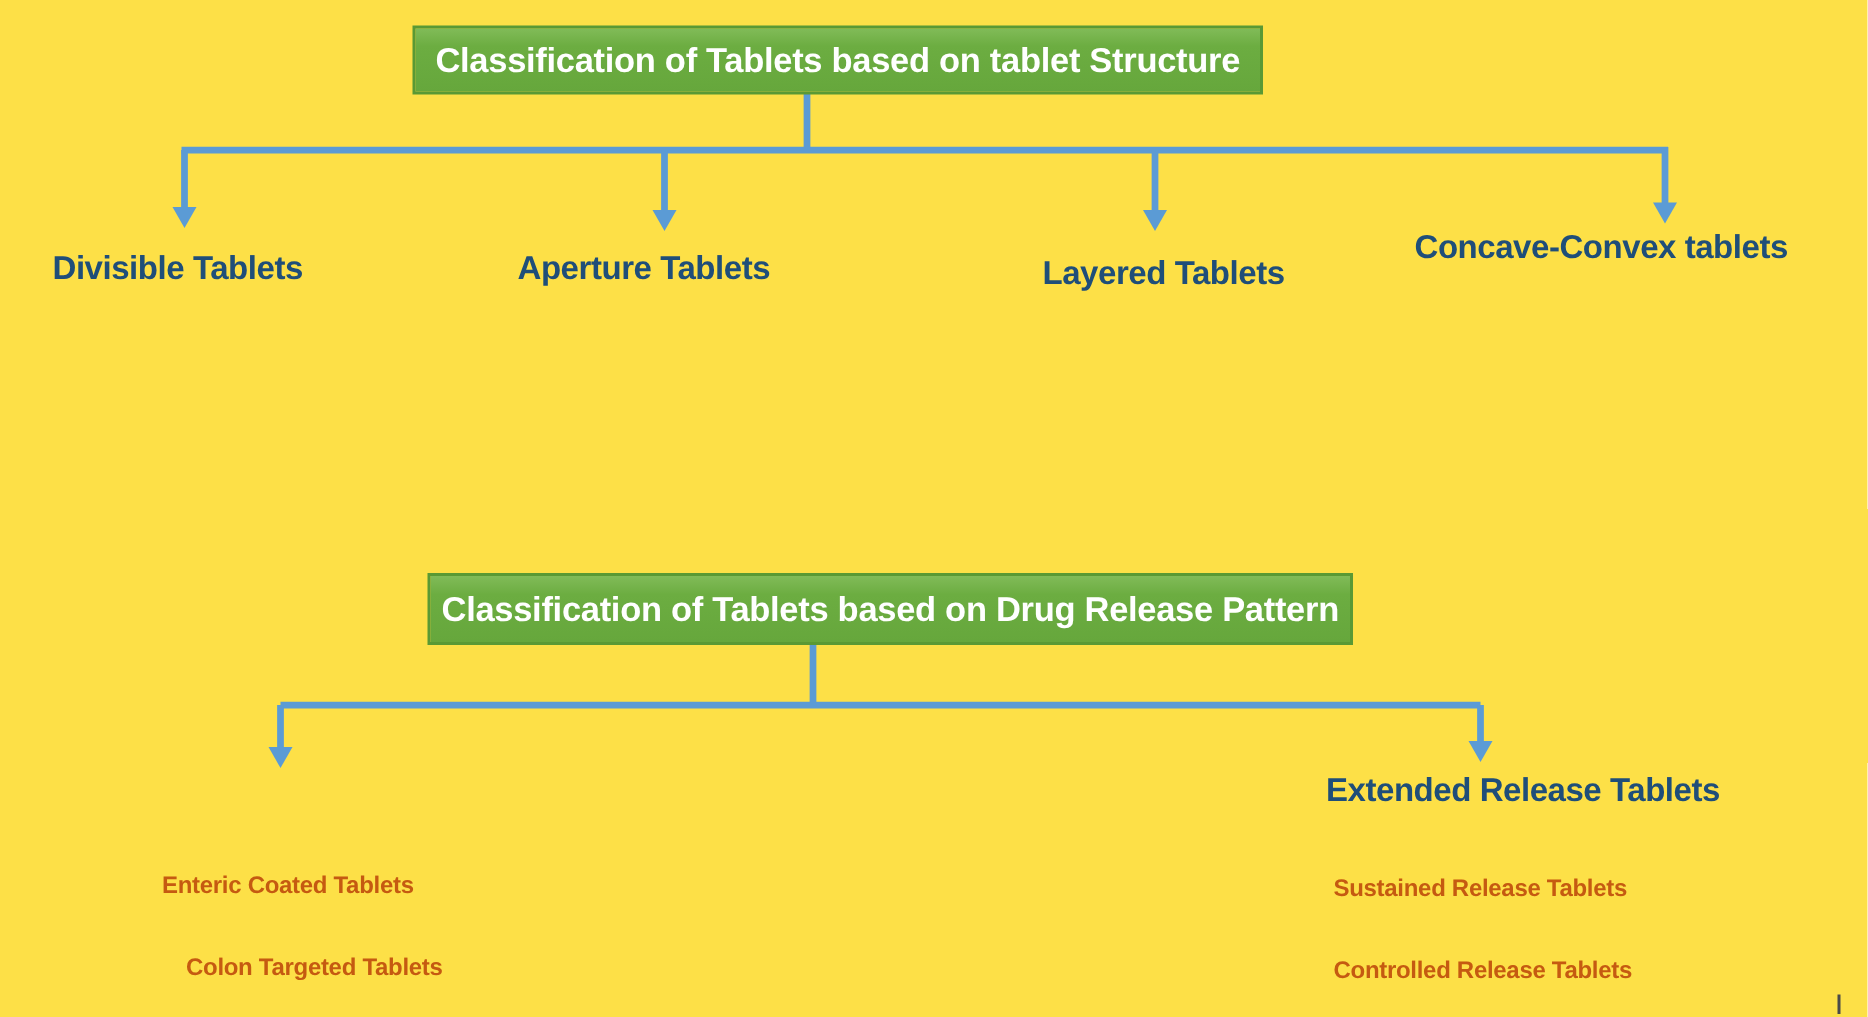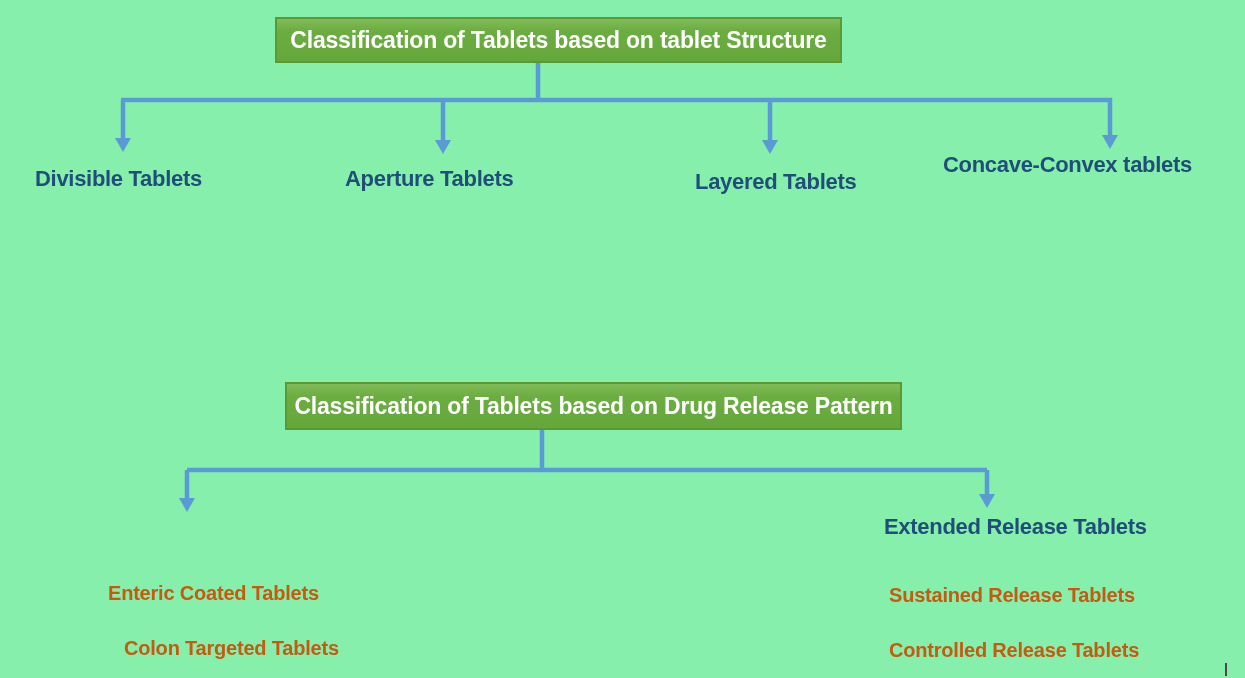"Classification of Tablets based on" .canvas { background: #86efac -> #fde047 }
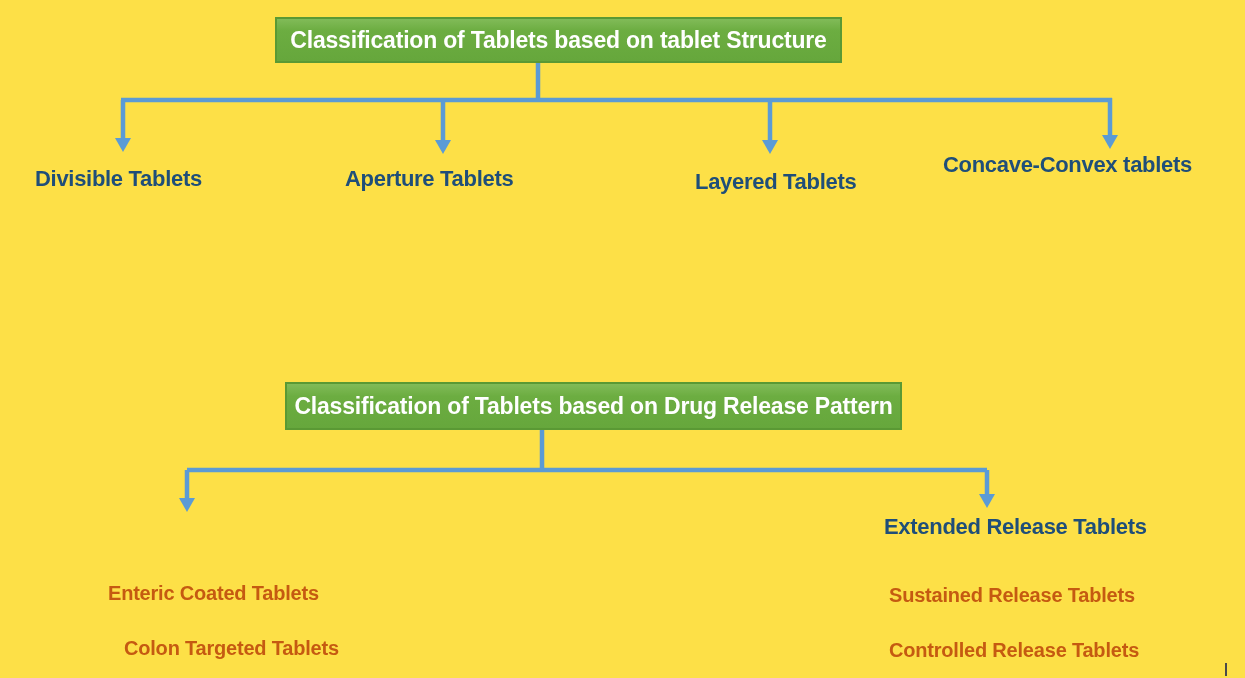"Enteric Coated Tablets" .sub { font-size: 20px -> 16px }
